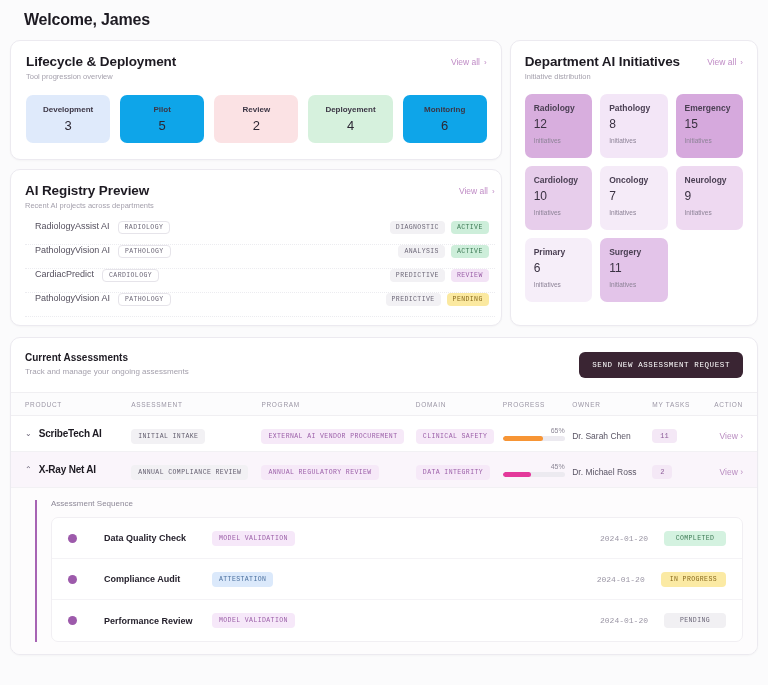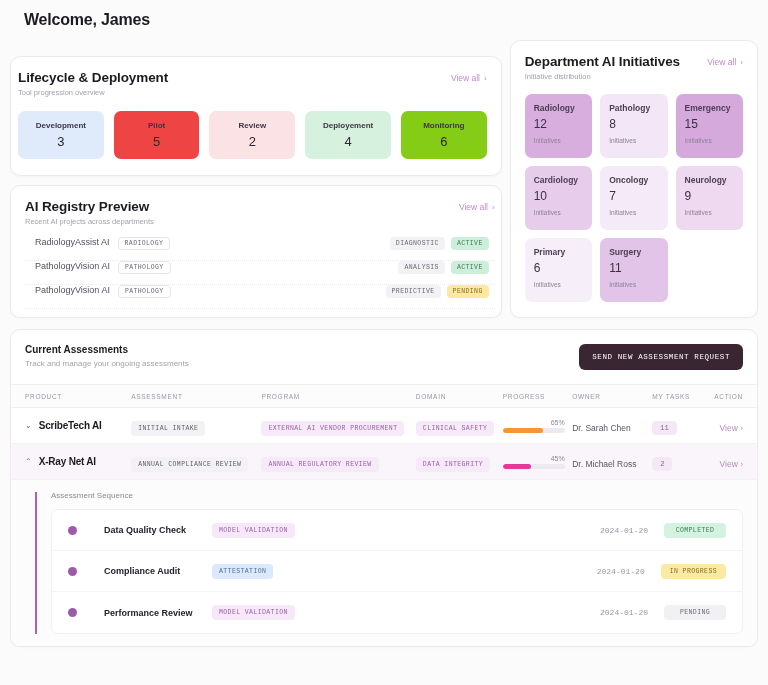"Lifecycle & Deployment" .lifecycle { margin-top: 16px -> none; padding: 13px 14px 16px 7px -> 13px 14px 16px 15px }
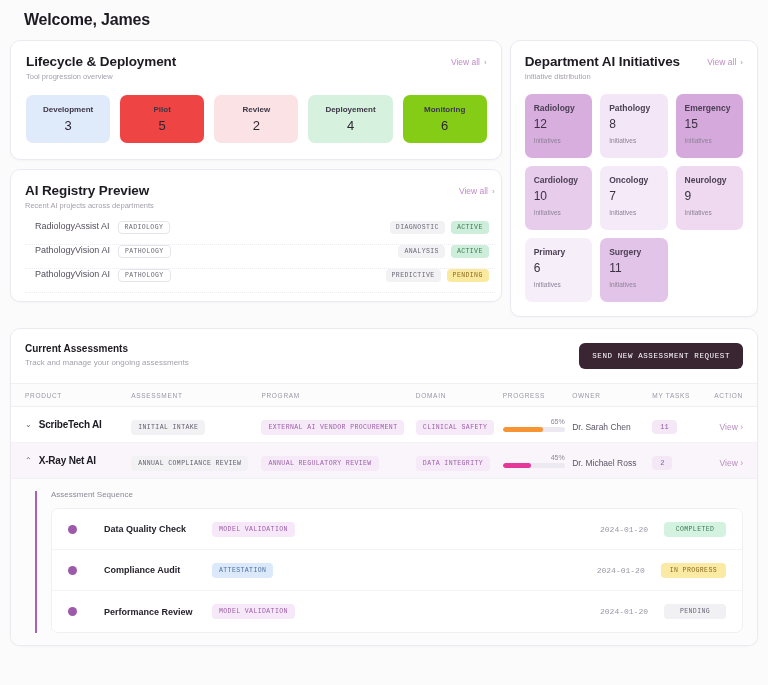"Pilot" div.stage { background: #ef4444 -> #0ea5e9 }
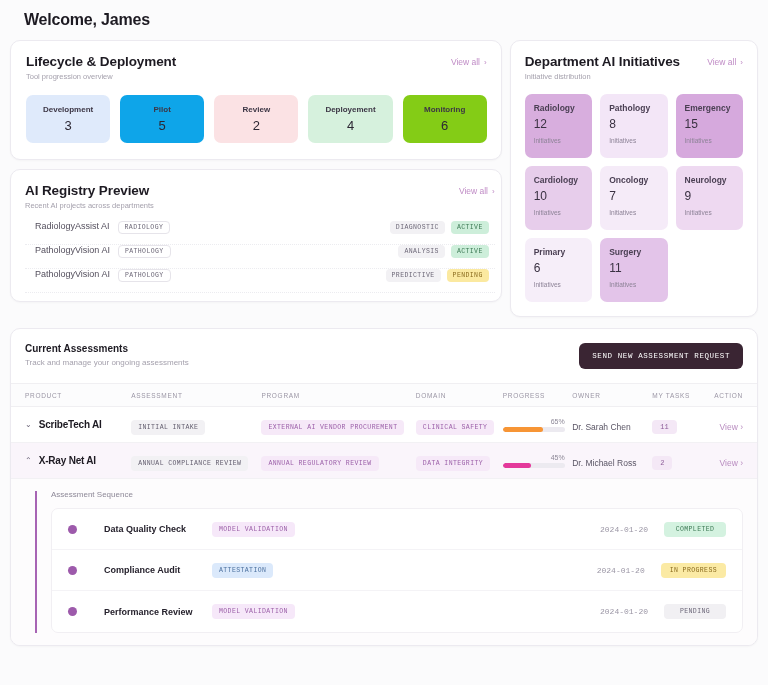"Monitoring" div.stage { background: #84cc16 -> #0ea5e9 }
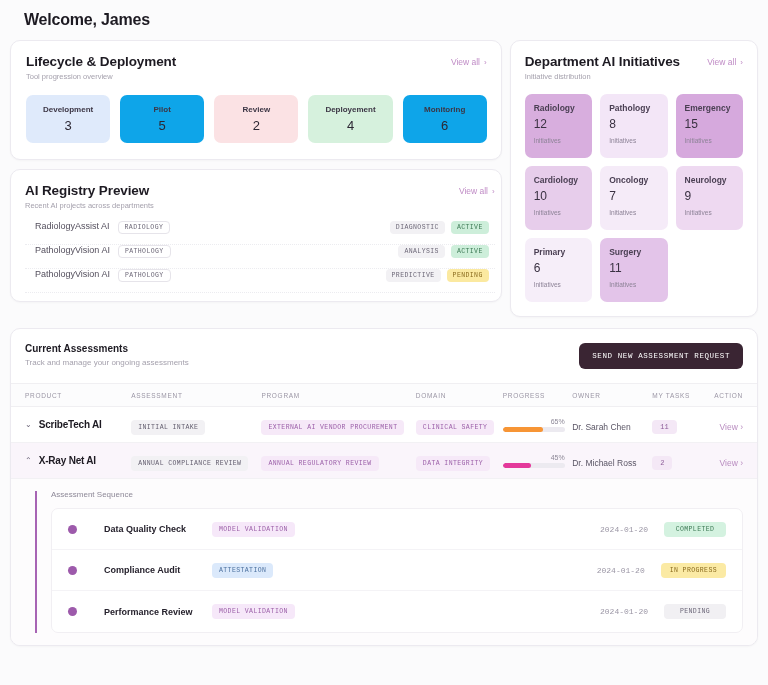"CardiacPredict" div.reg-row { html: none -> <div> <span>CardiacPredict</span> <span>CARDIOLOGY</span> <span></span> <span>PREDICTIVE</span> <span>REVIEW</span> </div> }
